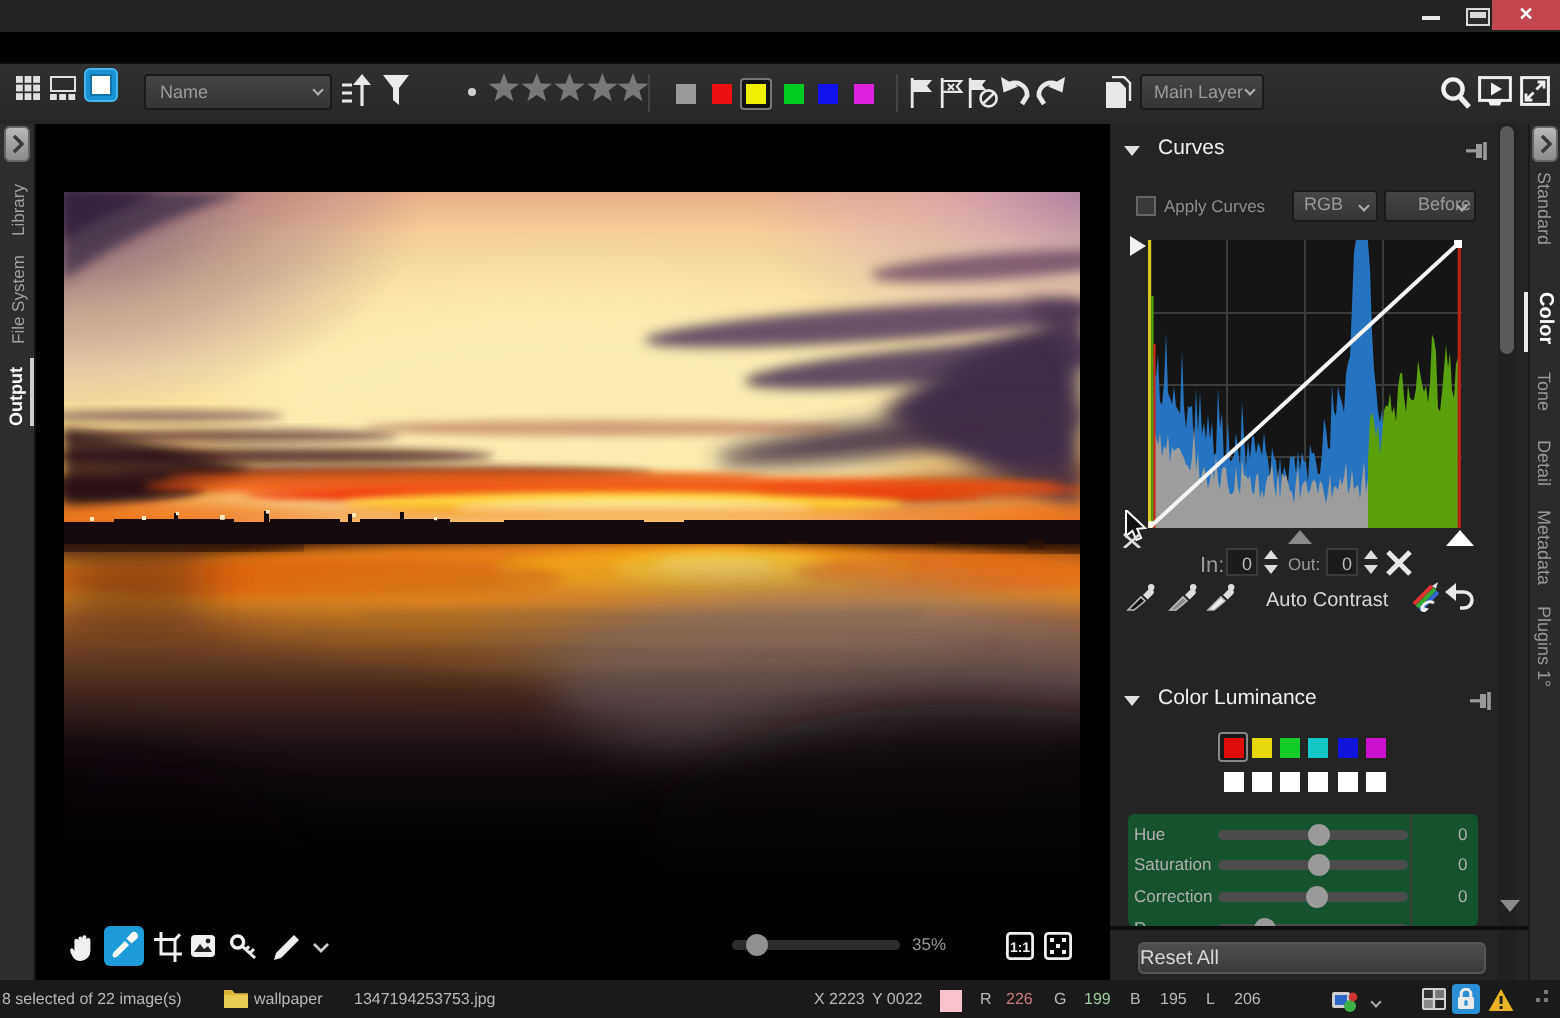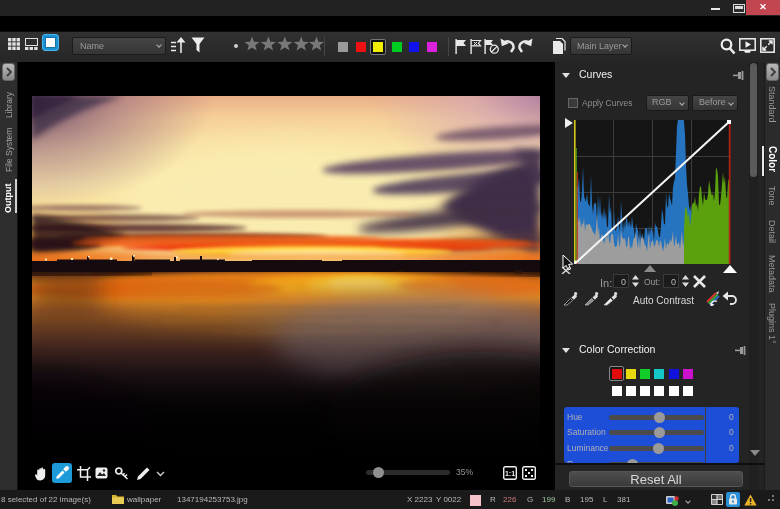"Before" span { left: 6px -> 16px }
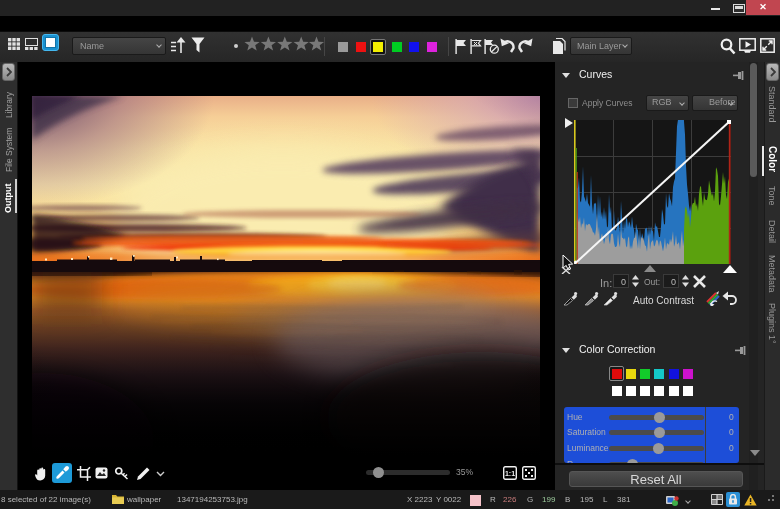"Color Correction" span.phdr { text: Correction -> Luminance }
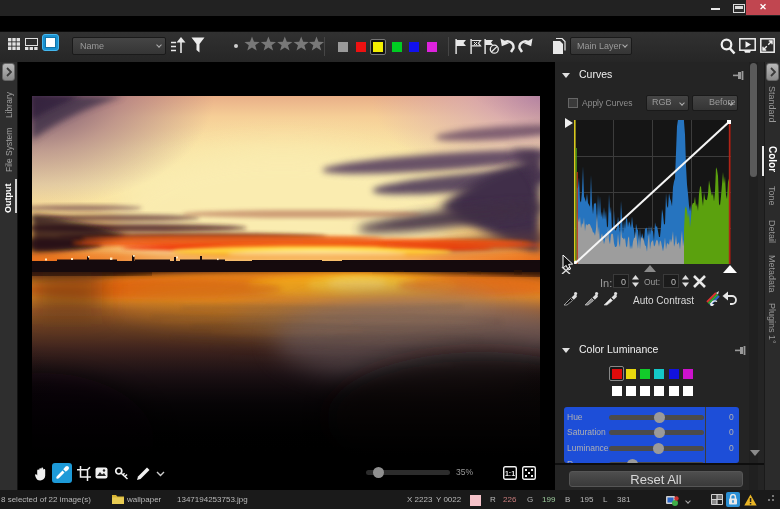"Hue" div.abs { background: #1d4ed8 -> #14532d }
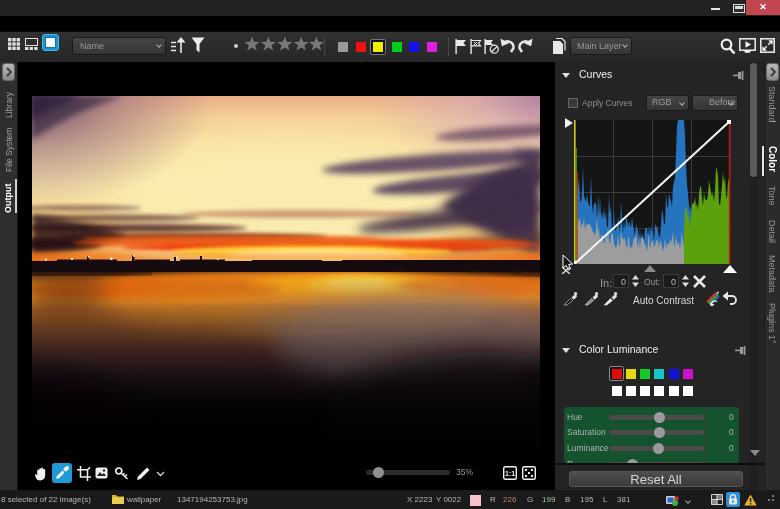"Luminance" span.abs { text: Luminance -> Correction }
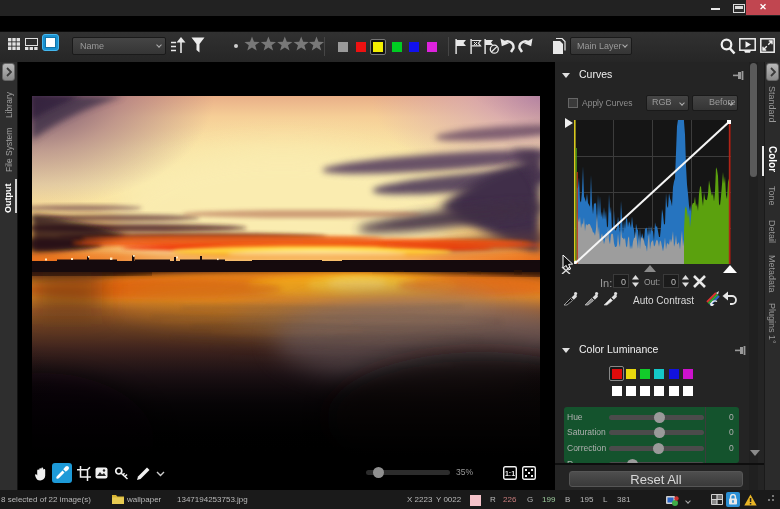"Reset All" div.abs { font-size: 13px -> 10px; text-align: center -> none }
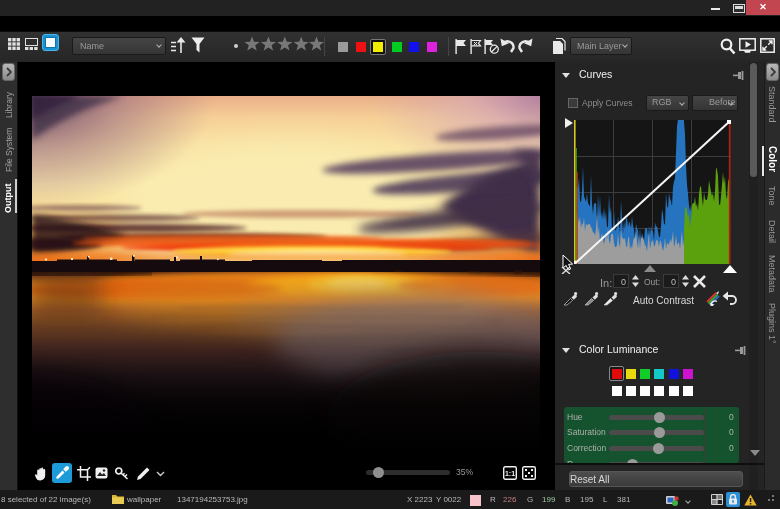"381" span.sbt { text: 381 -> 206 }
